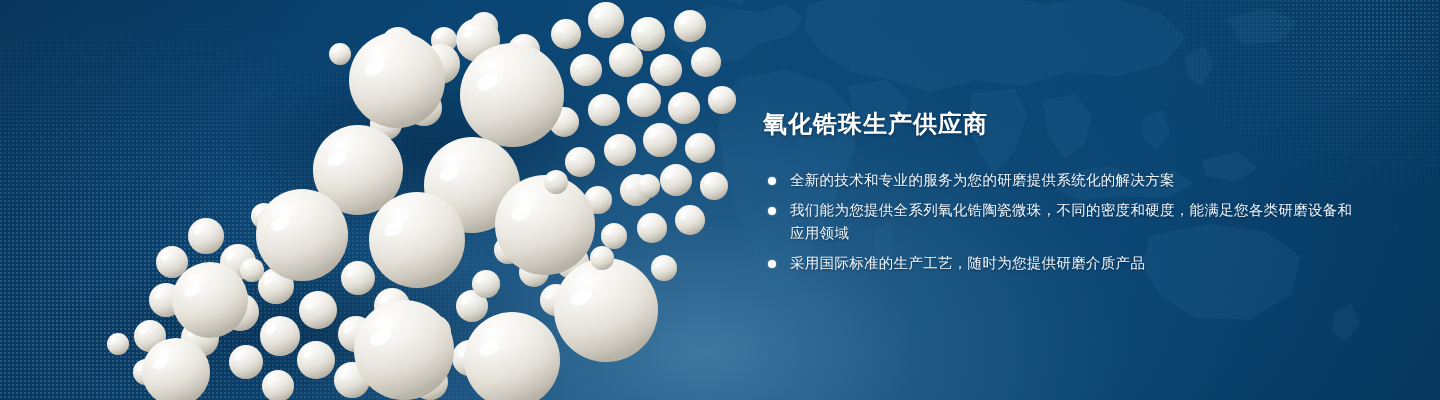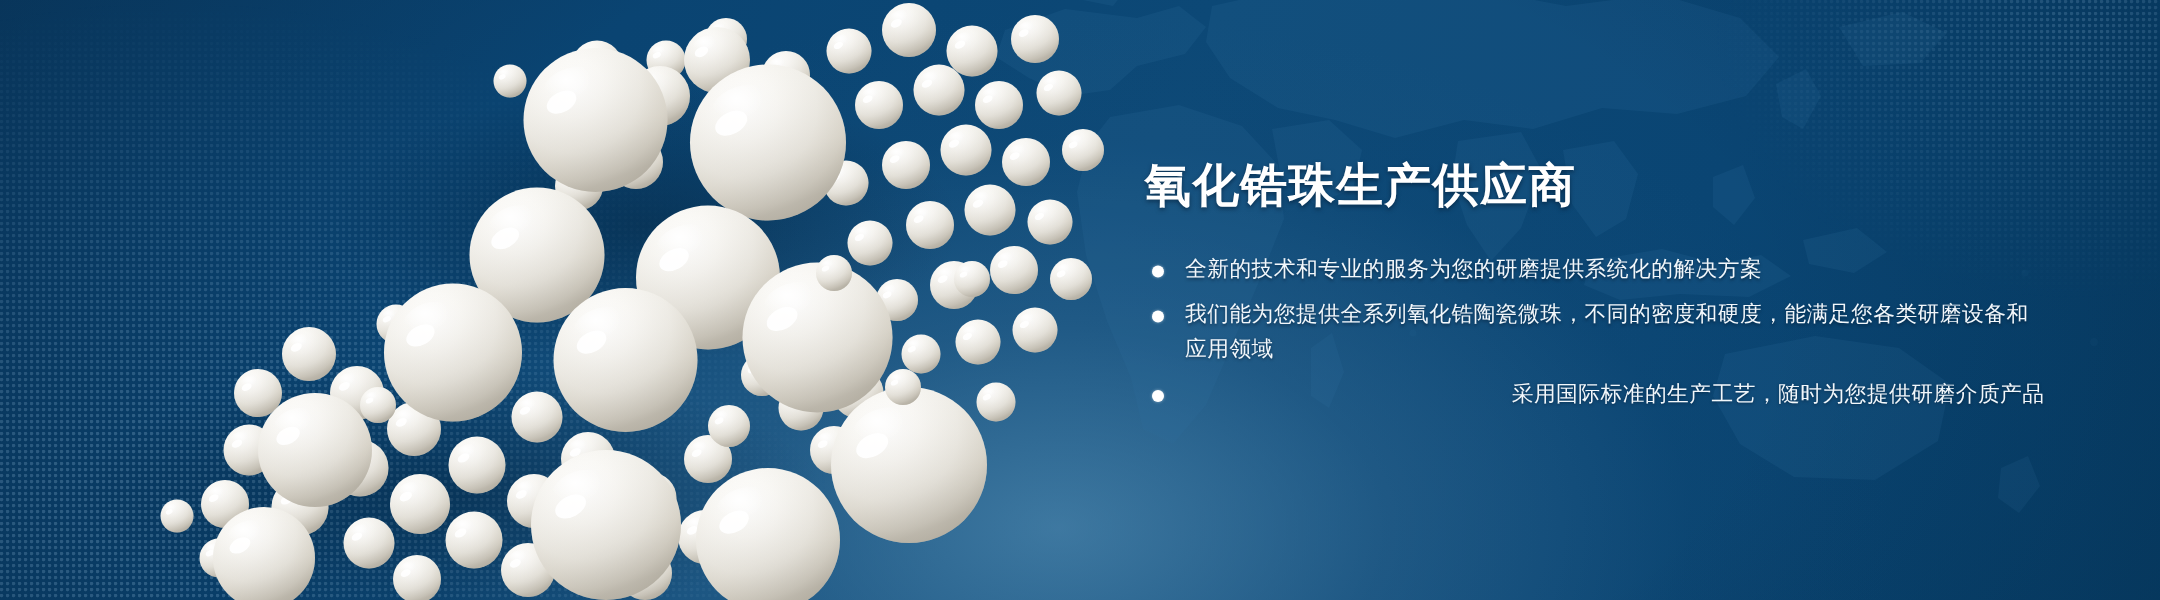"氧化锆珠生产供应商" .headline { font-size: 31px -> 24px }
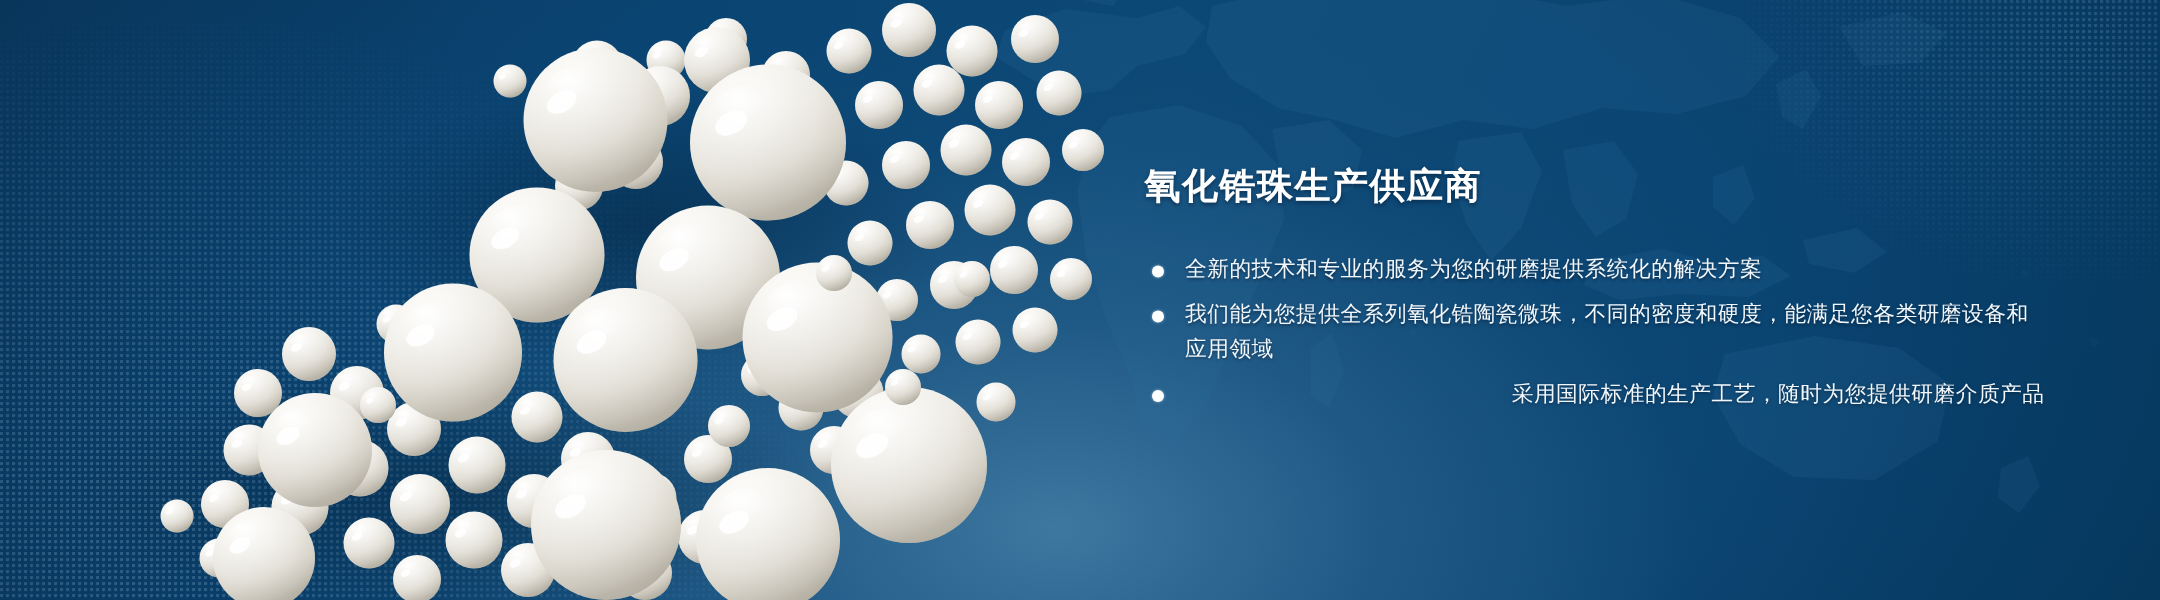"采用国际标准的生产工艺，随时为您提供研磨介质产品" .bullet:last-child { text-align: right -> none }
